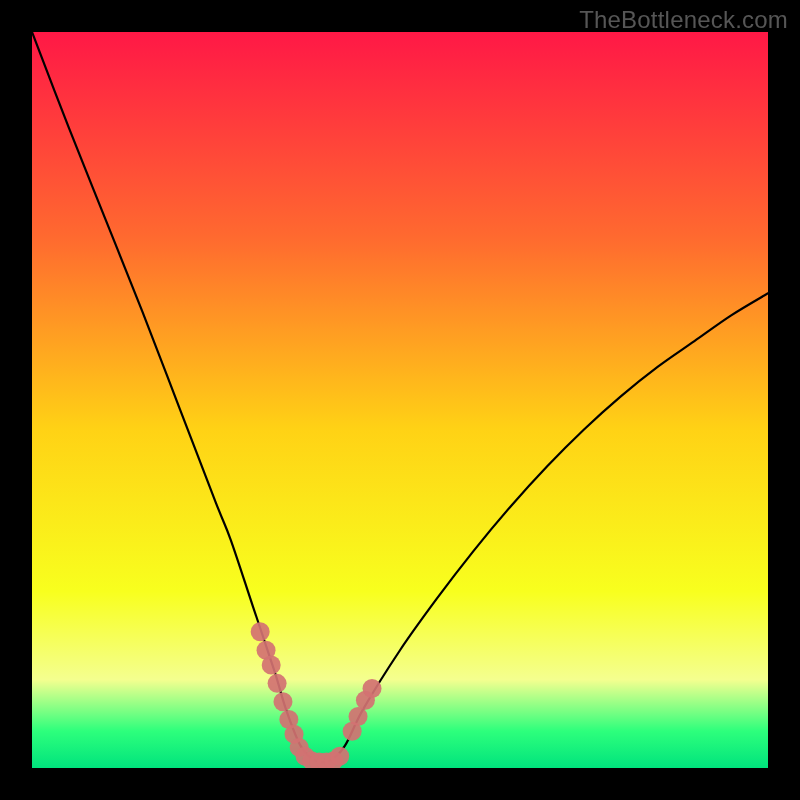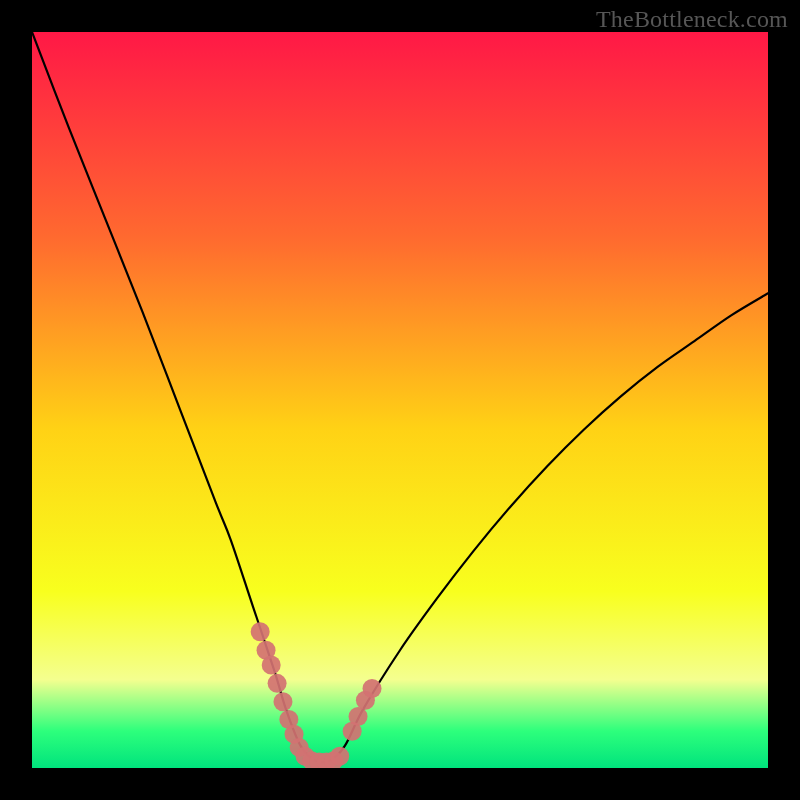"TheBottleneck.com" .watermark { font-family: Liberation Serif, serif -> Liberation Sans, sans-serif }
